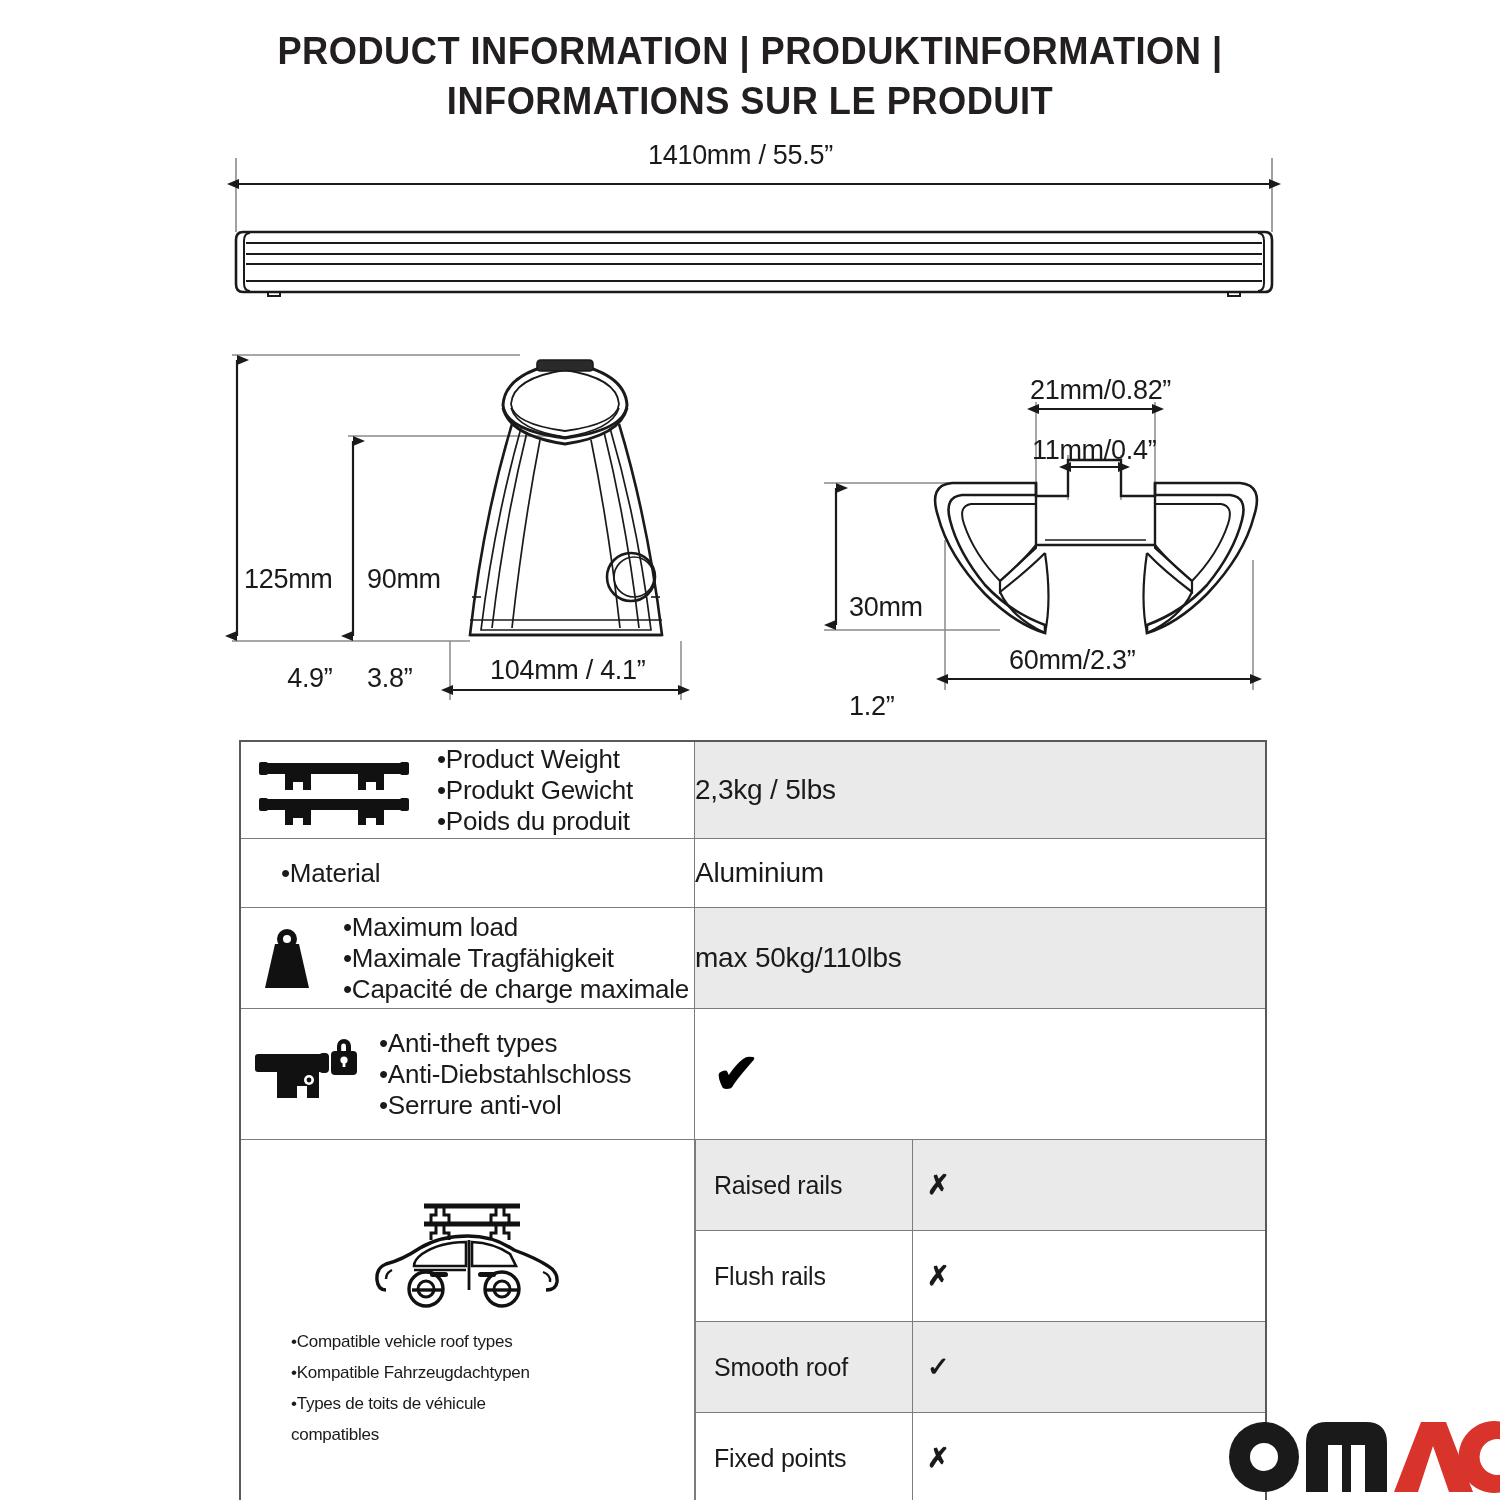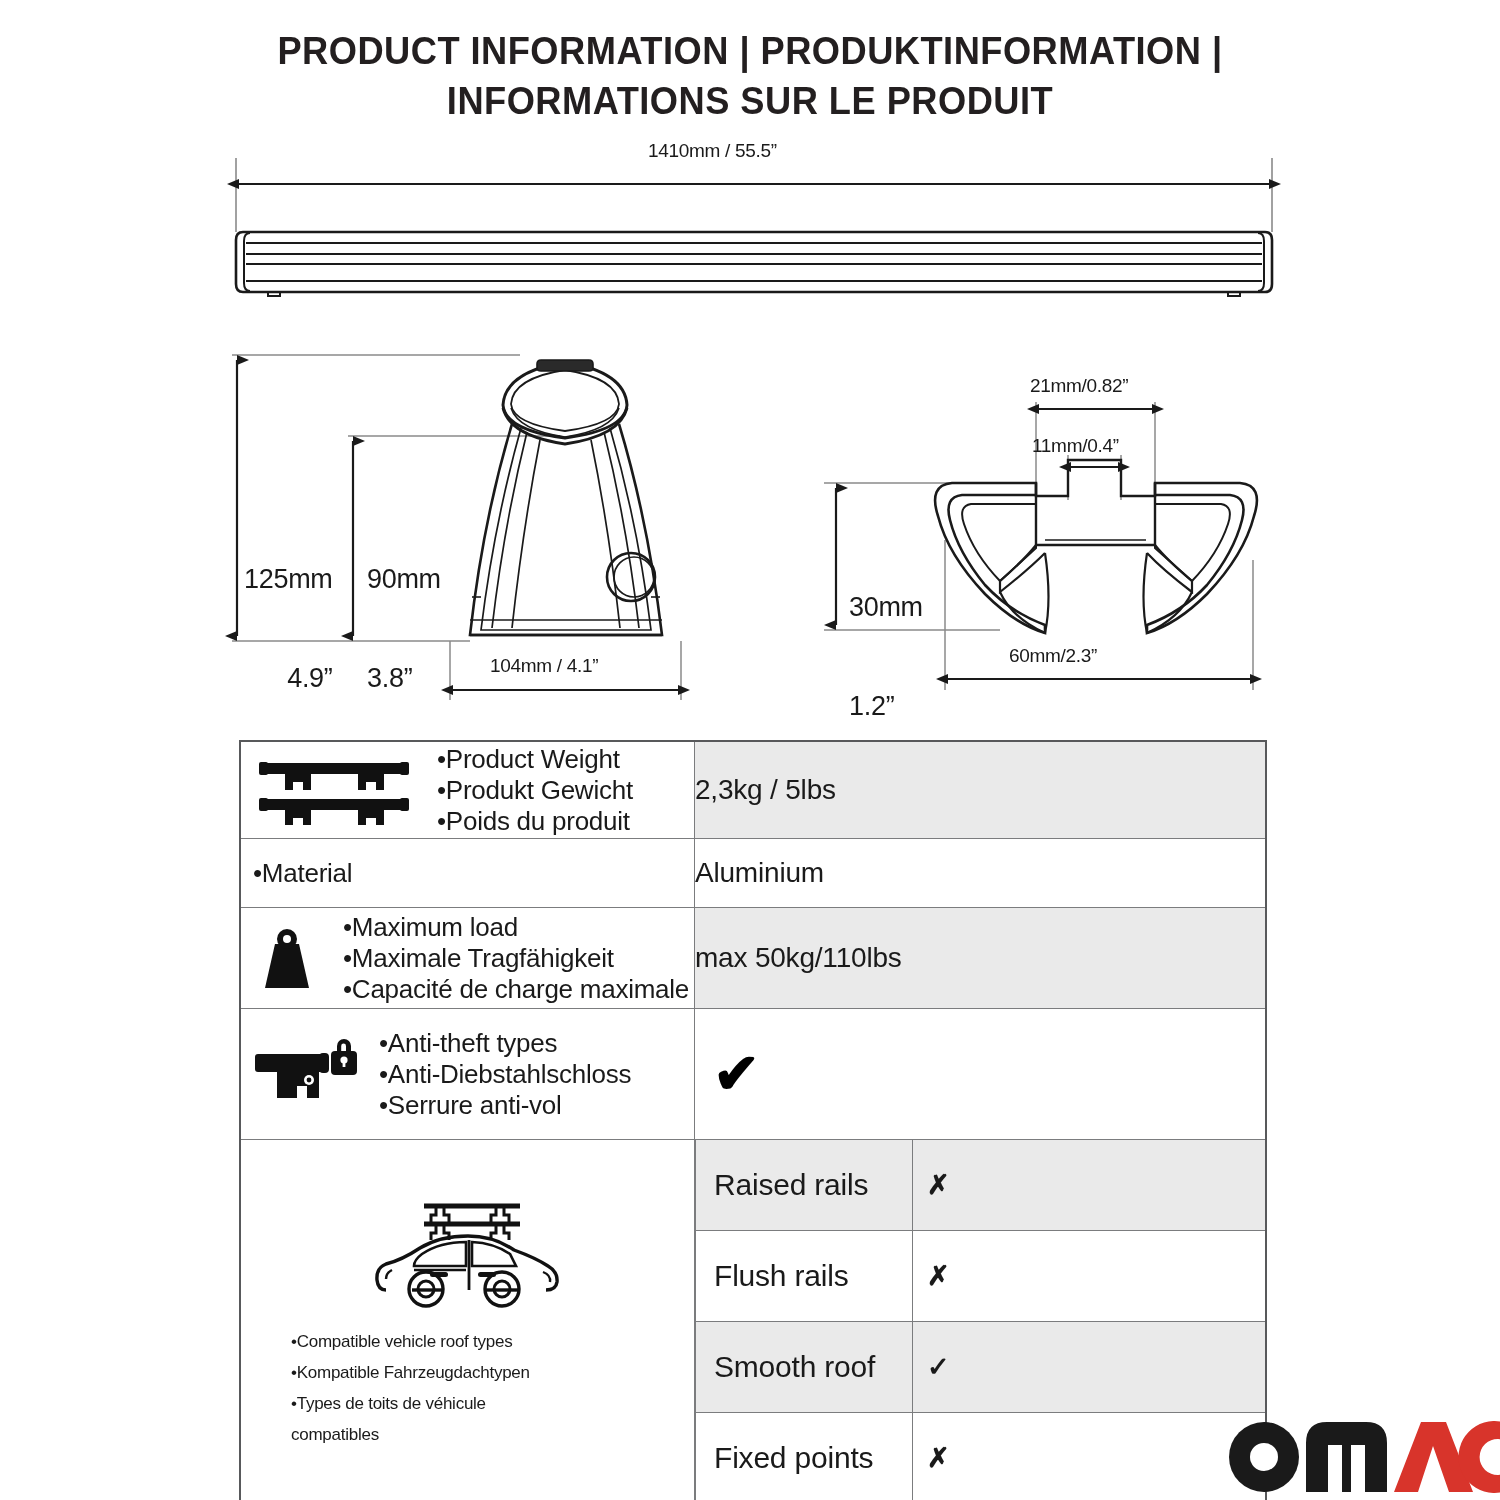"1410mm / 55.5”" .dim { font-size: 19px -> 27px }
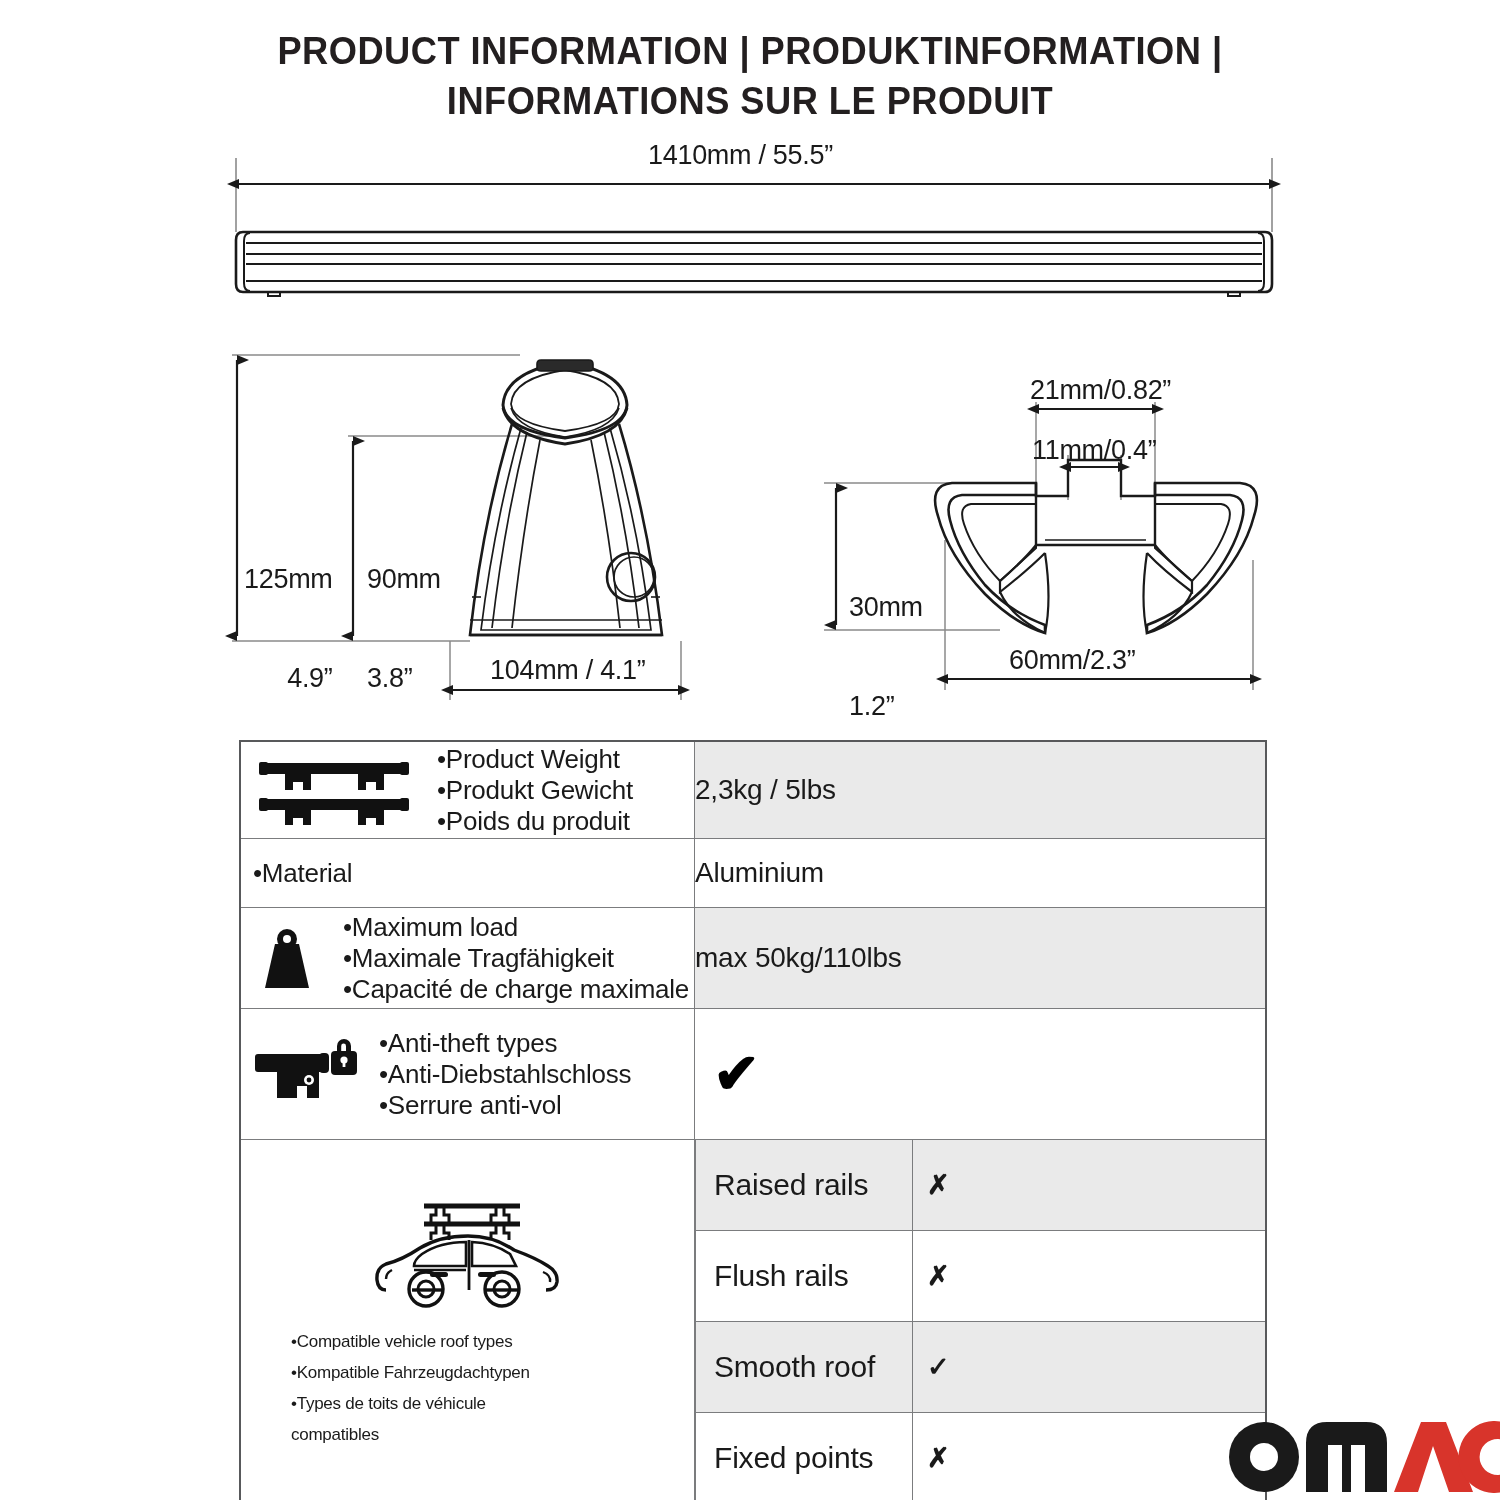"•Material" div.label-list { padding-left: 12px -> 40px }
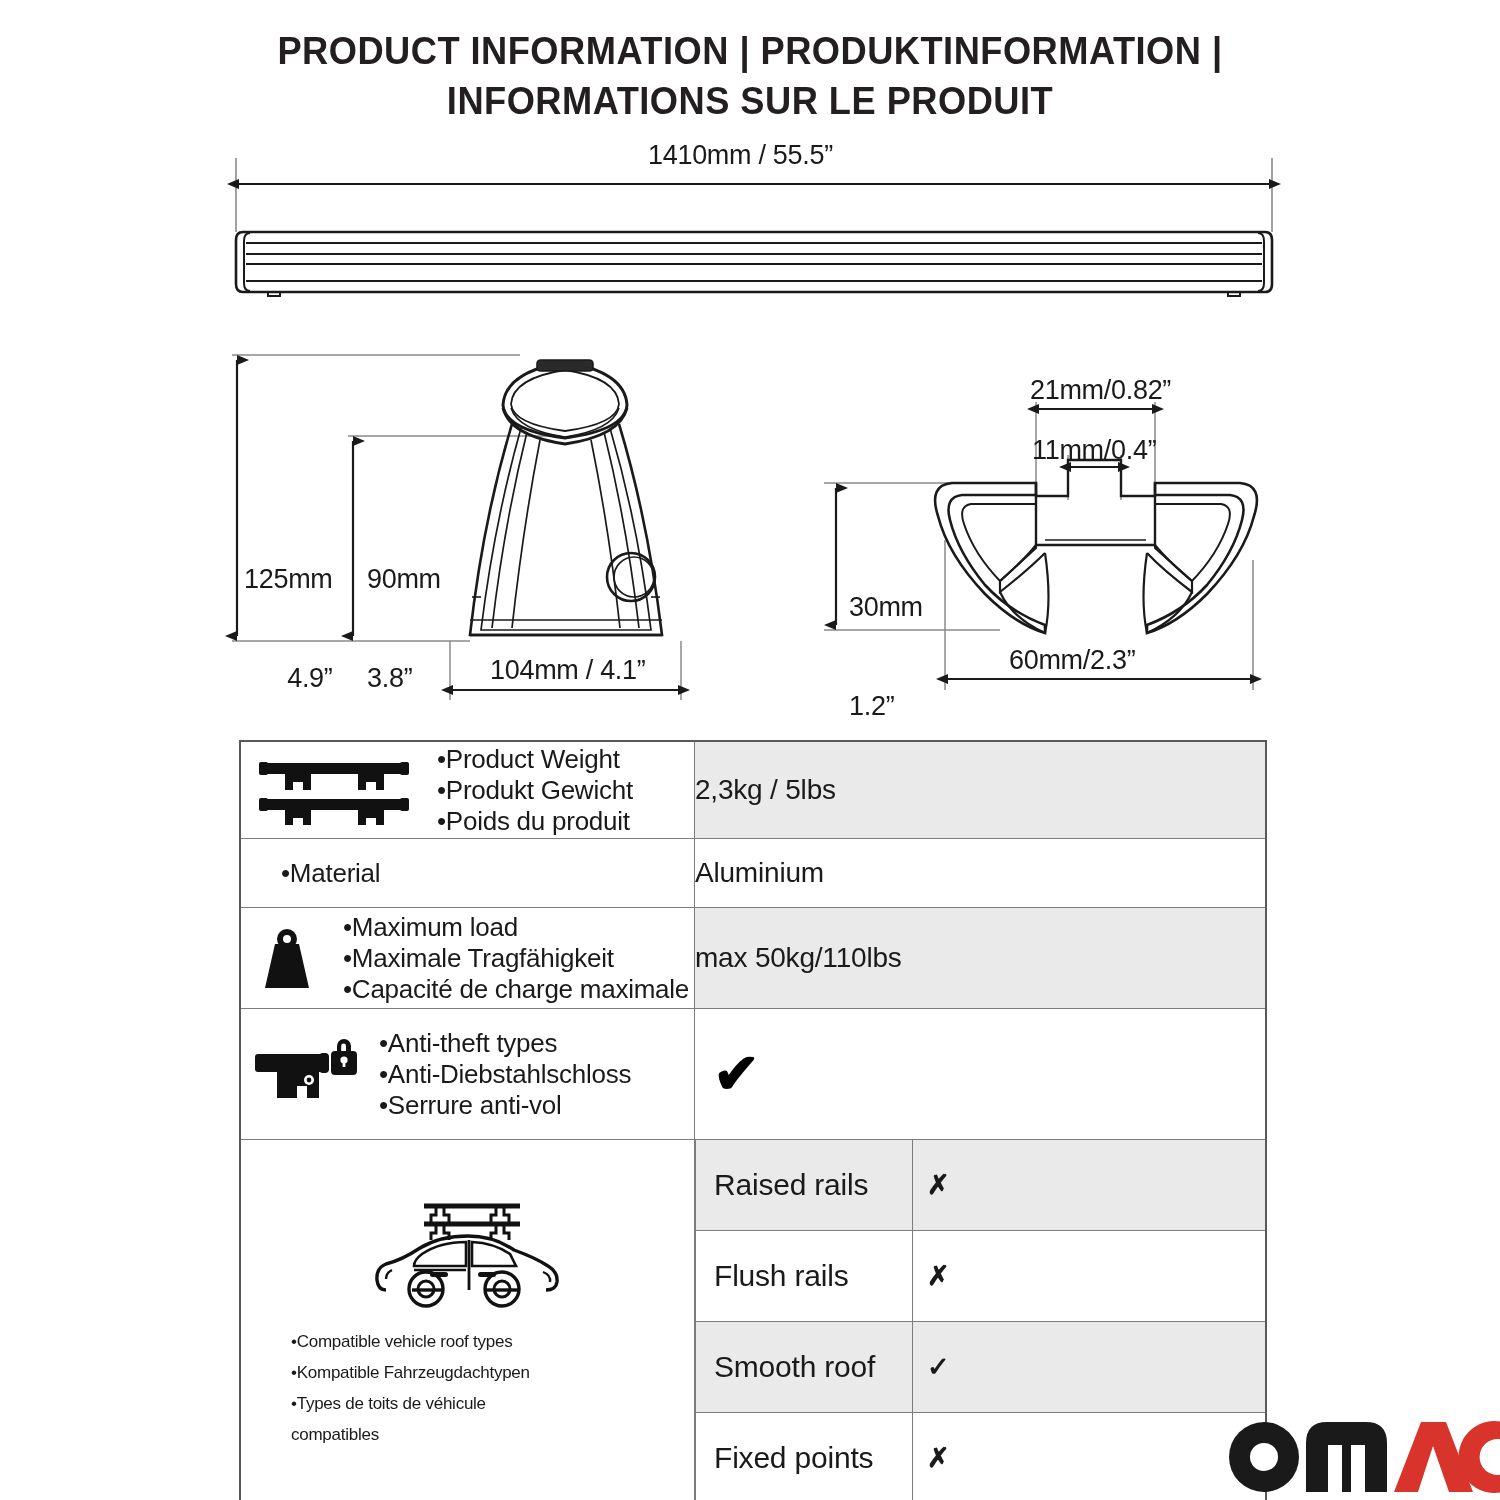"Raised rails" .compat td { font-size: 30px -> 25px }
